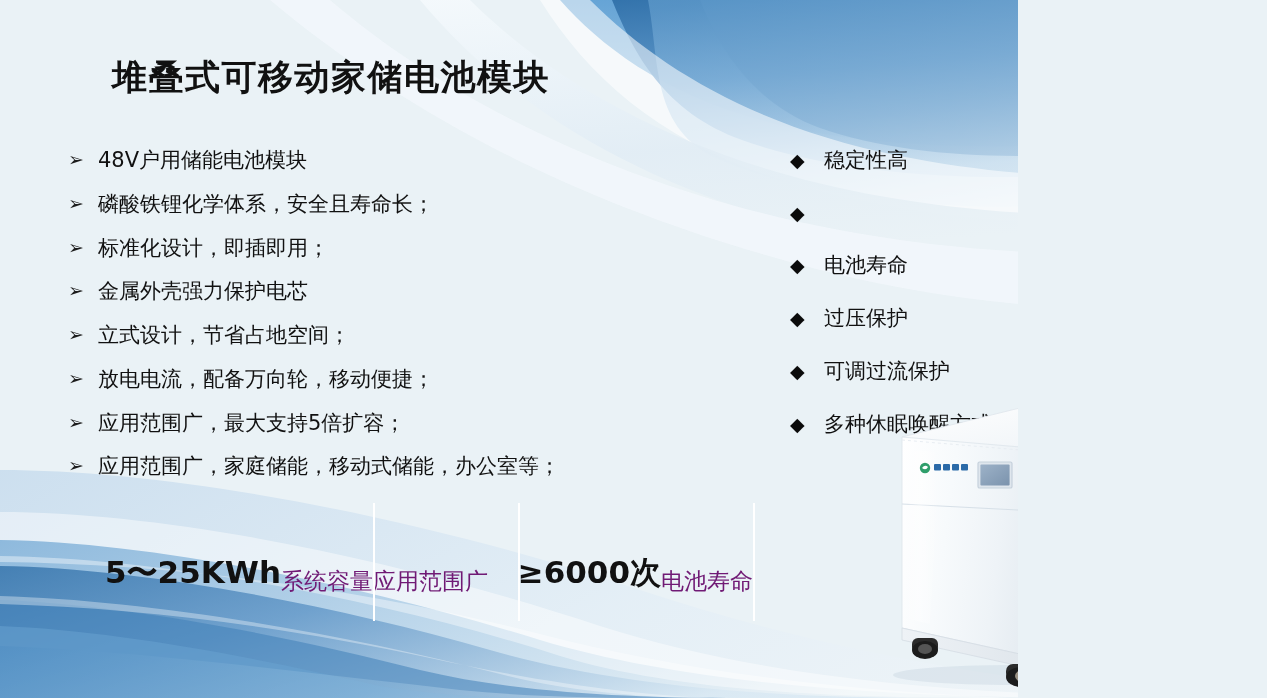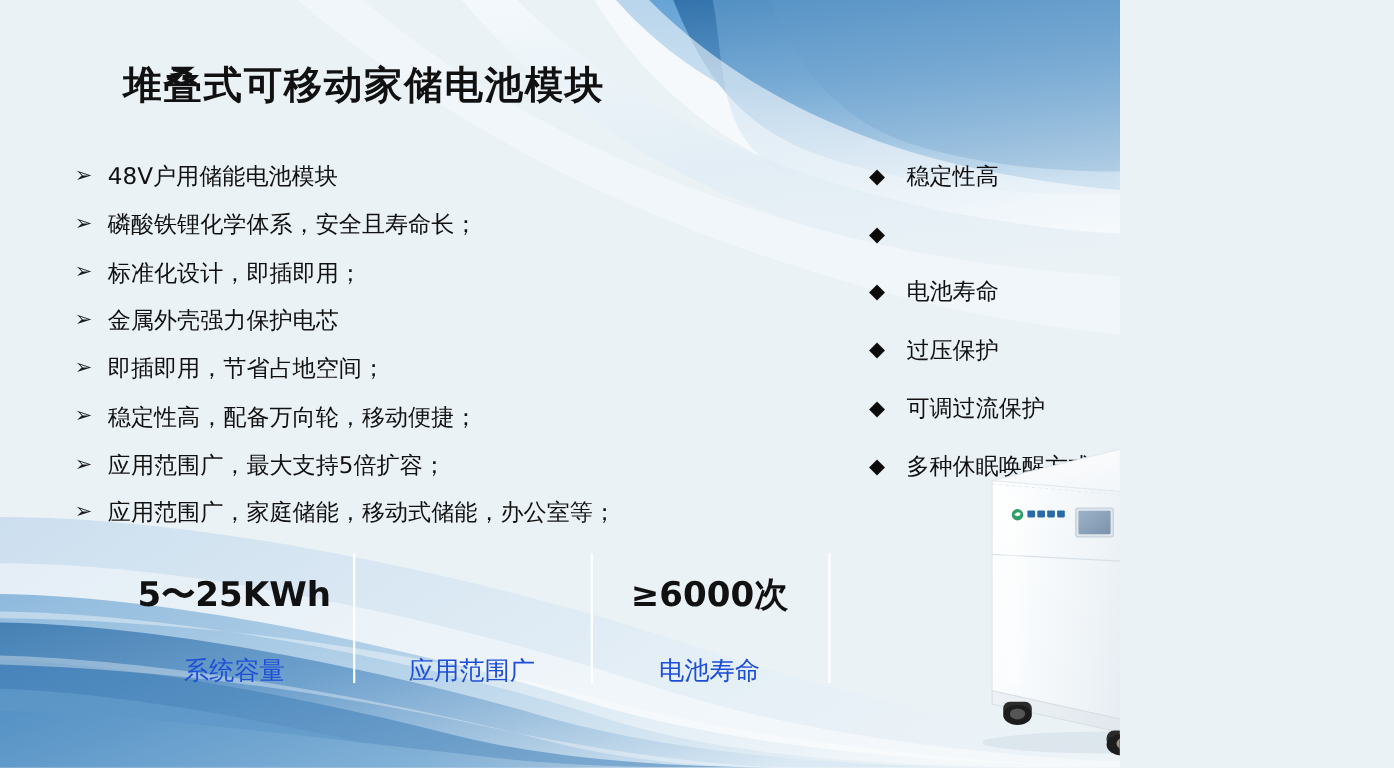"即插即用，节省占地空间；" span.li-text { text: 即插即用 -> 立式设计 }
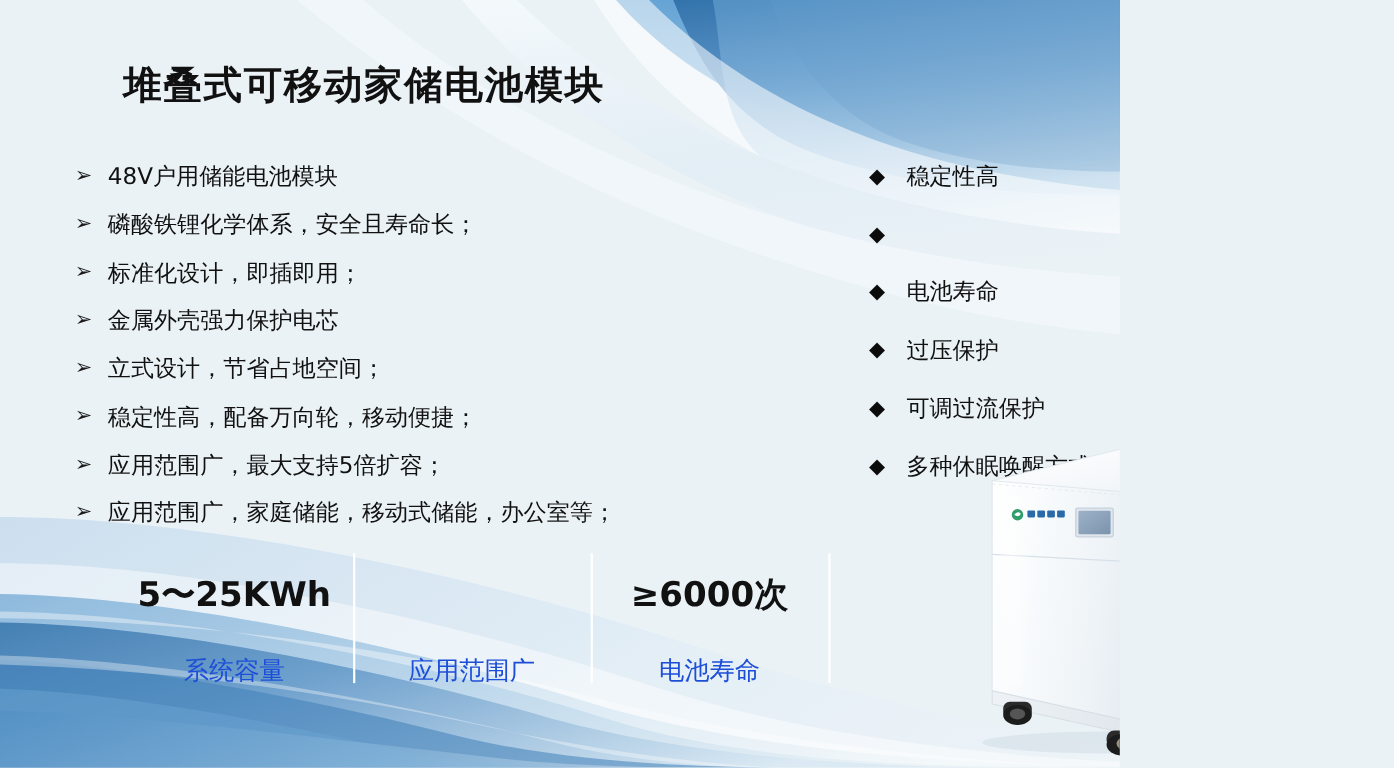"稳定性高，配备万向轮，移动便捷；" span.li-text { text: 稳定性高 -> 放电电流 }
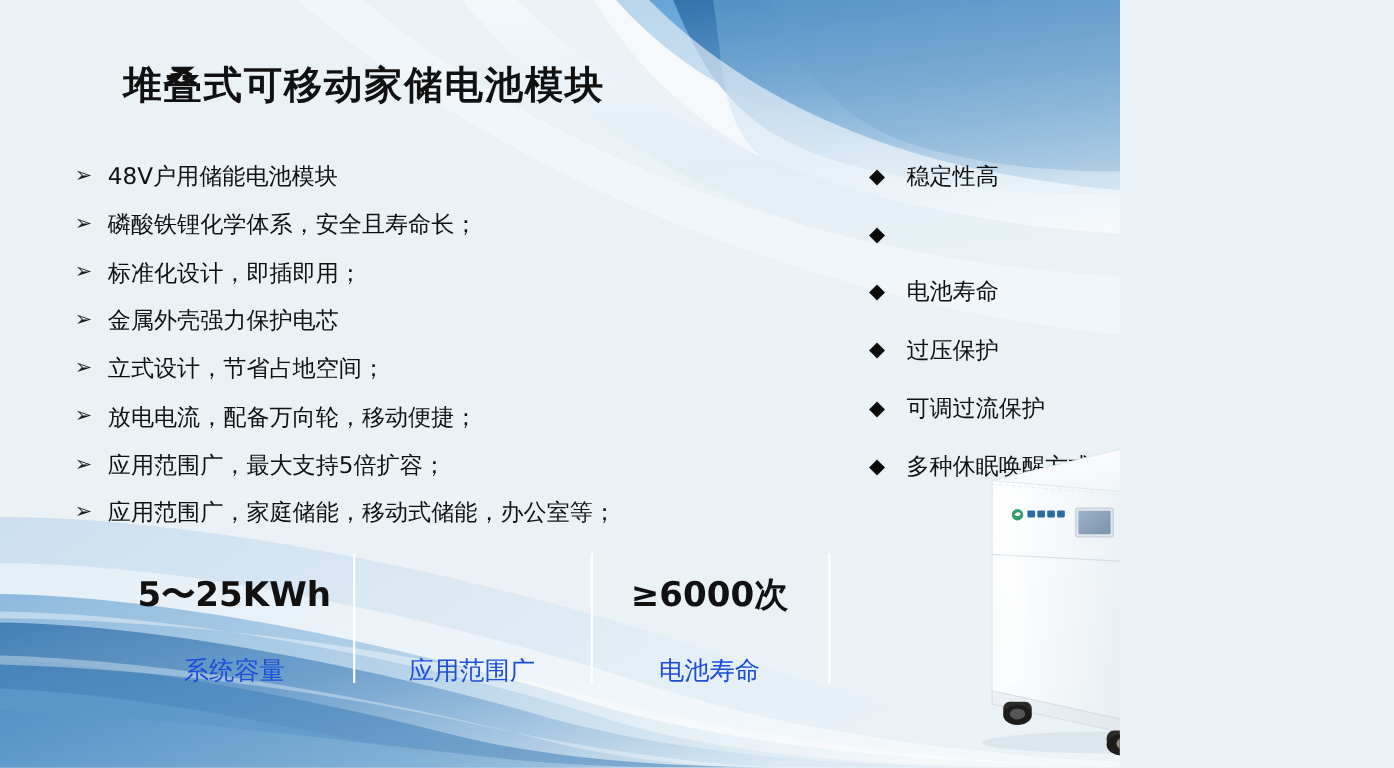"5〜25KWh" .stat { flex-direction: column -> row; justify-content: flex-end -> flex-start }
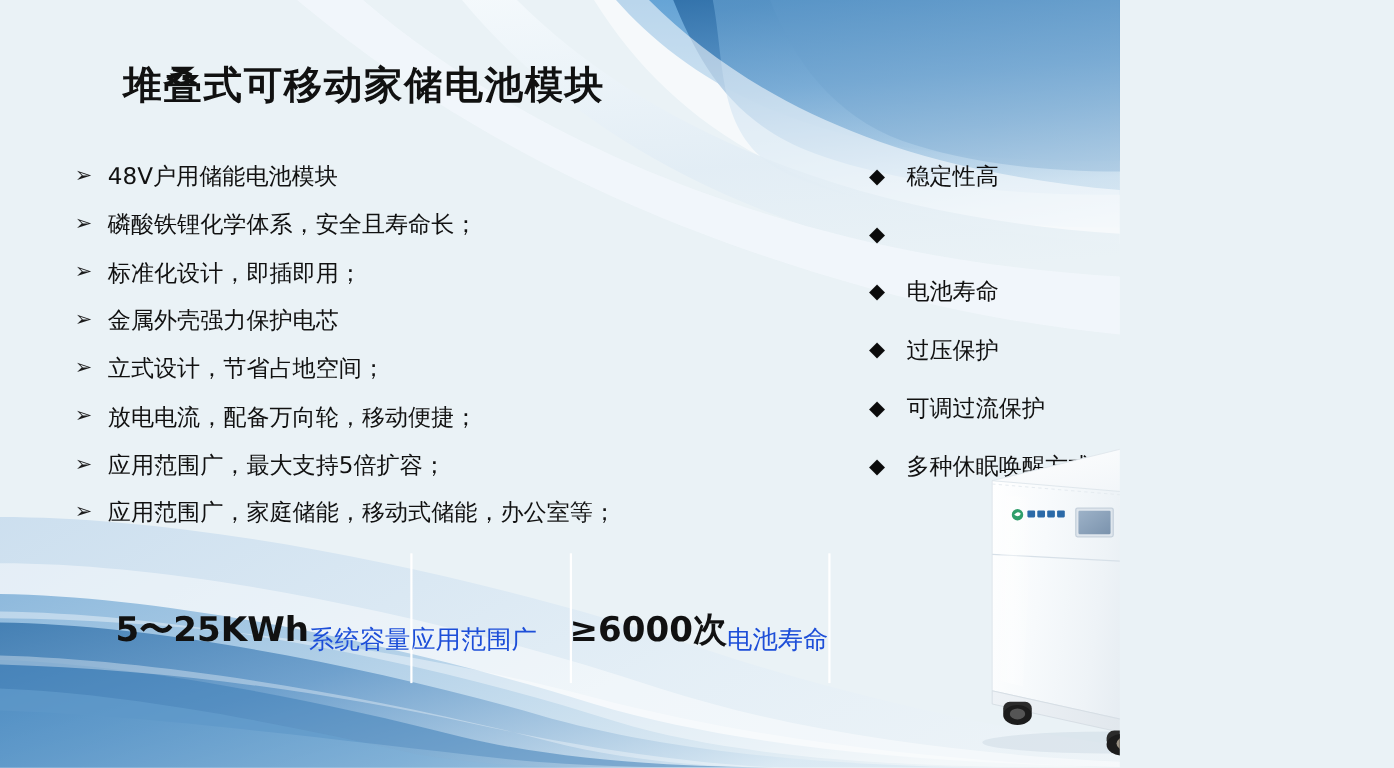"系统容量" .stat-label { color: #1d4ed8 -> #701a75 }
